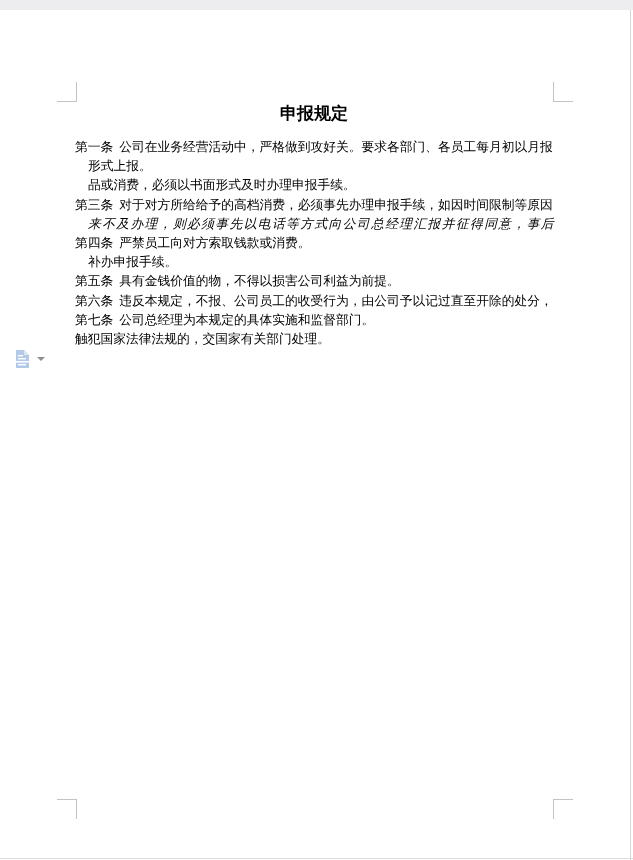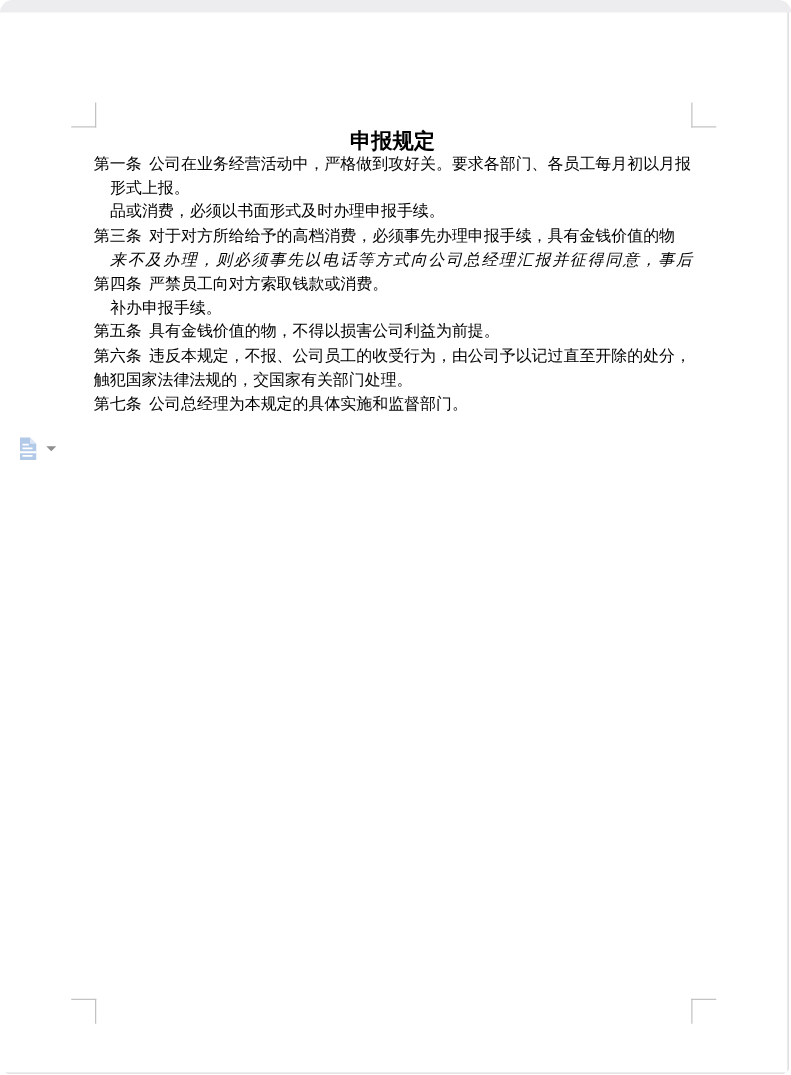"申报规定" .canvas { border-radius: 10px -> none }
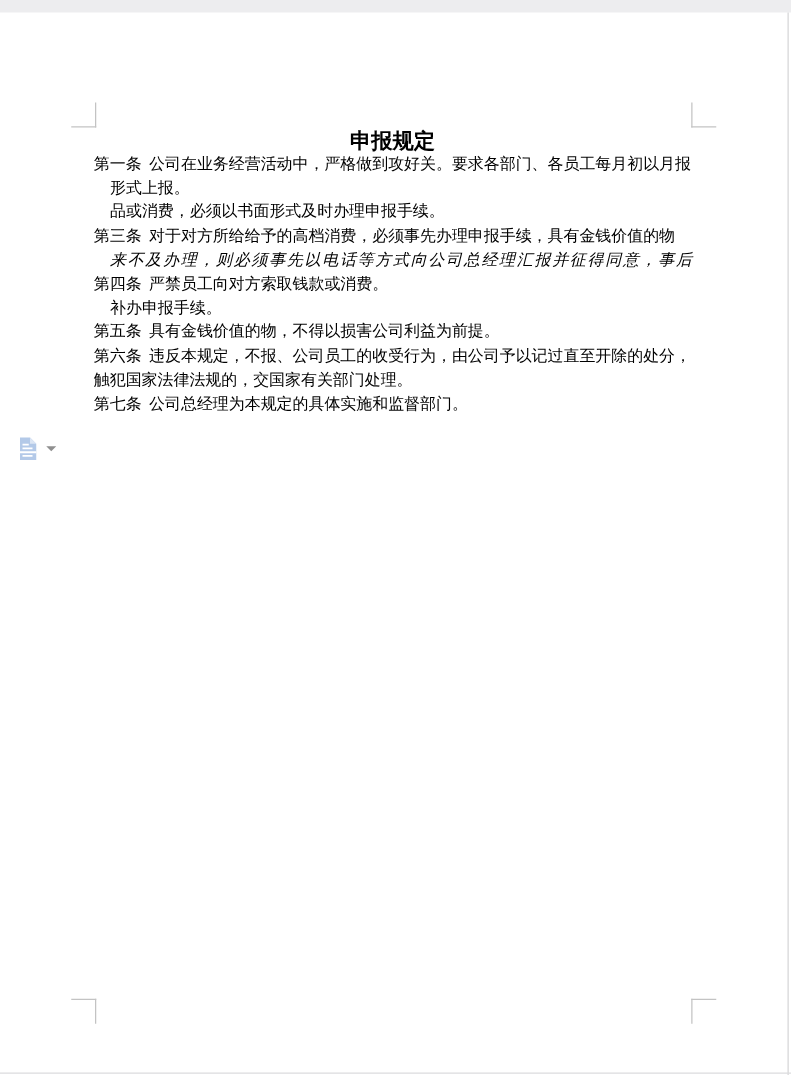"第一条 公司在业务经营活动中，严格做到攻好关。要求各部门、各员工每月初以月报" .doc-body { top: 122px -> 137px }
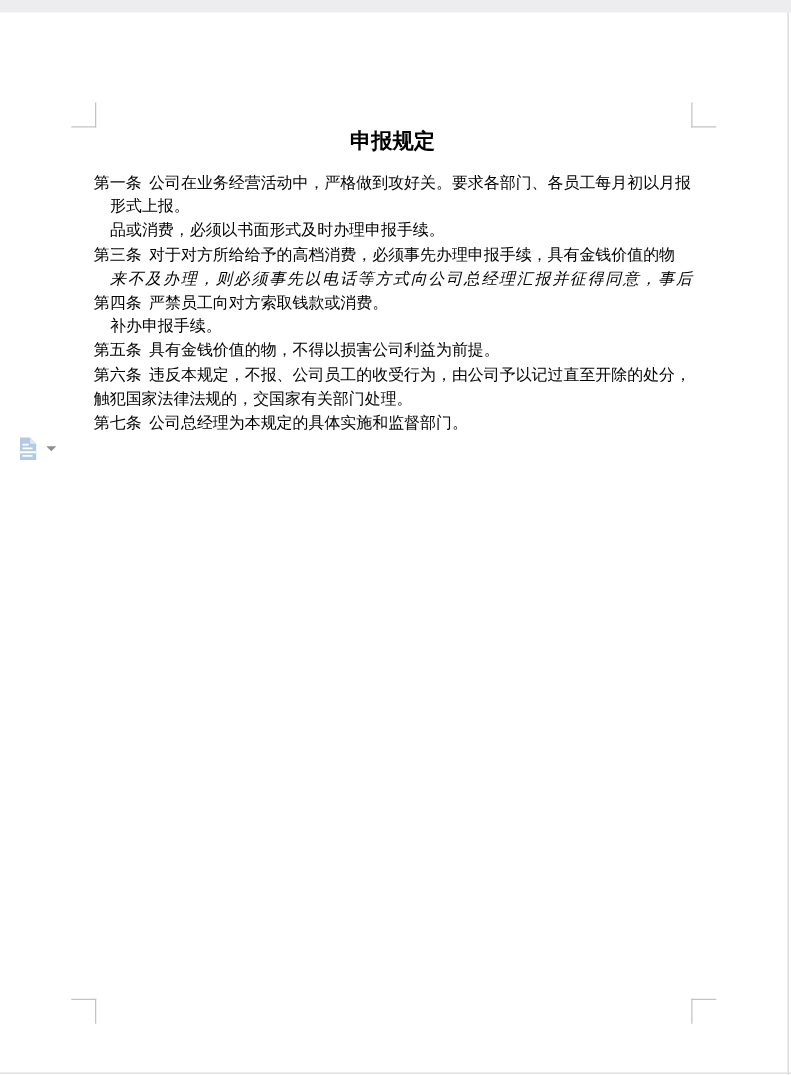"对于对方所给给予的高档消费，必须事先办理申报手续，具有金钱价值的物" span { text: 具有金钱价值的物 -> 如因时间限制等原因 }
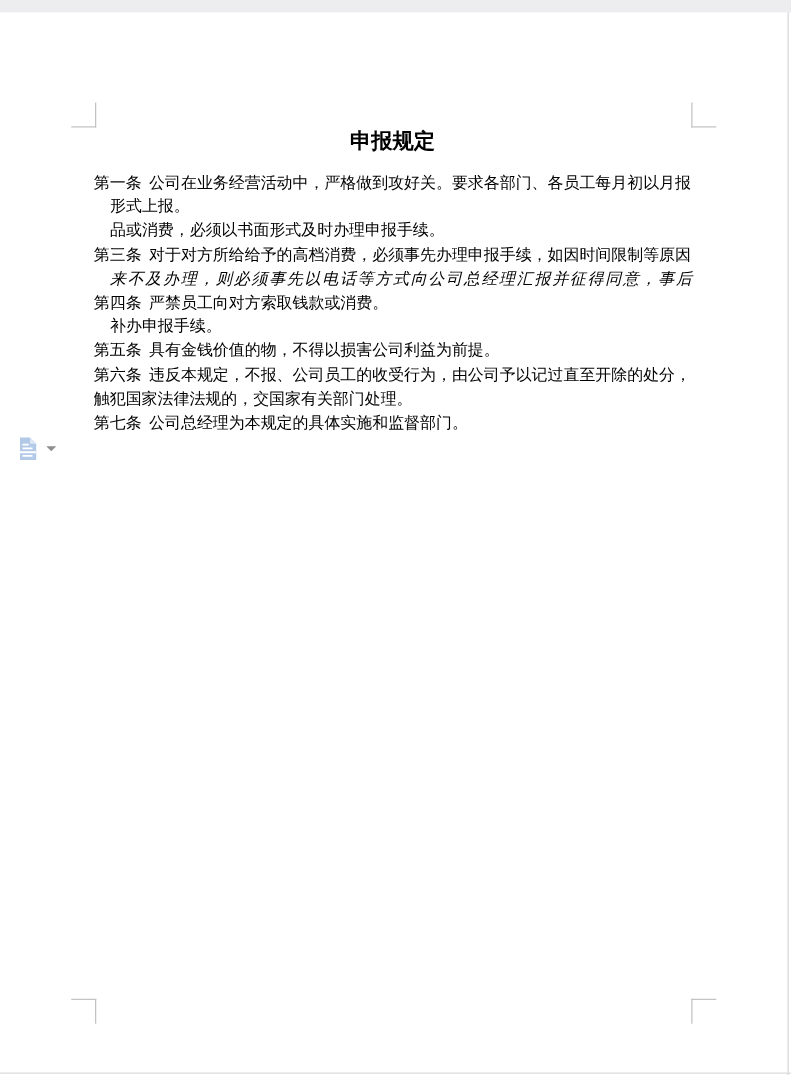"触犯国家法律法规的，交国家有关部门处理。" div.line { order: before "第七条 公司总经理为本规定的具体实施和监督部门。" -> after "第七条 公司总经理为本规定的具体实施和监督部门。" }
